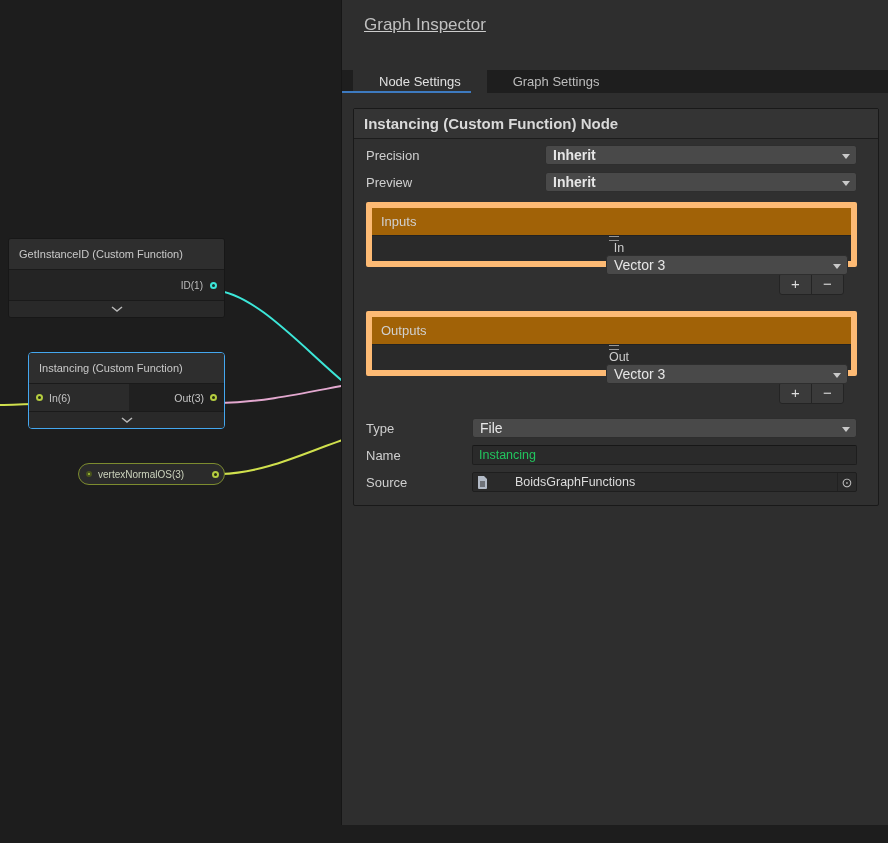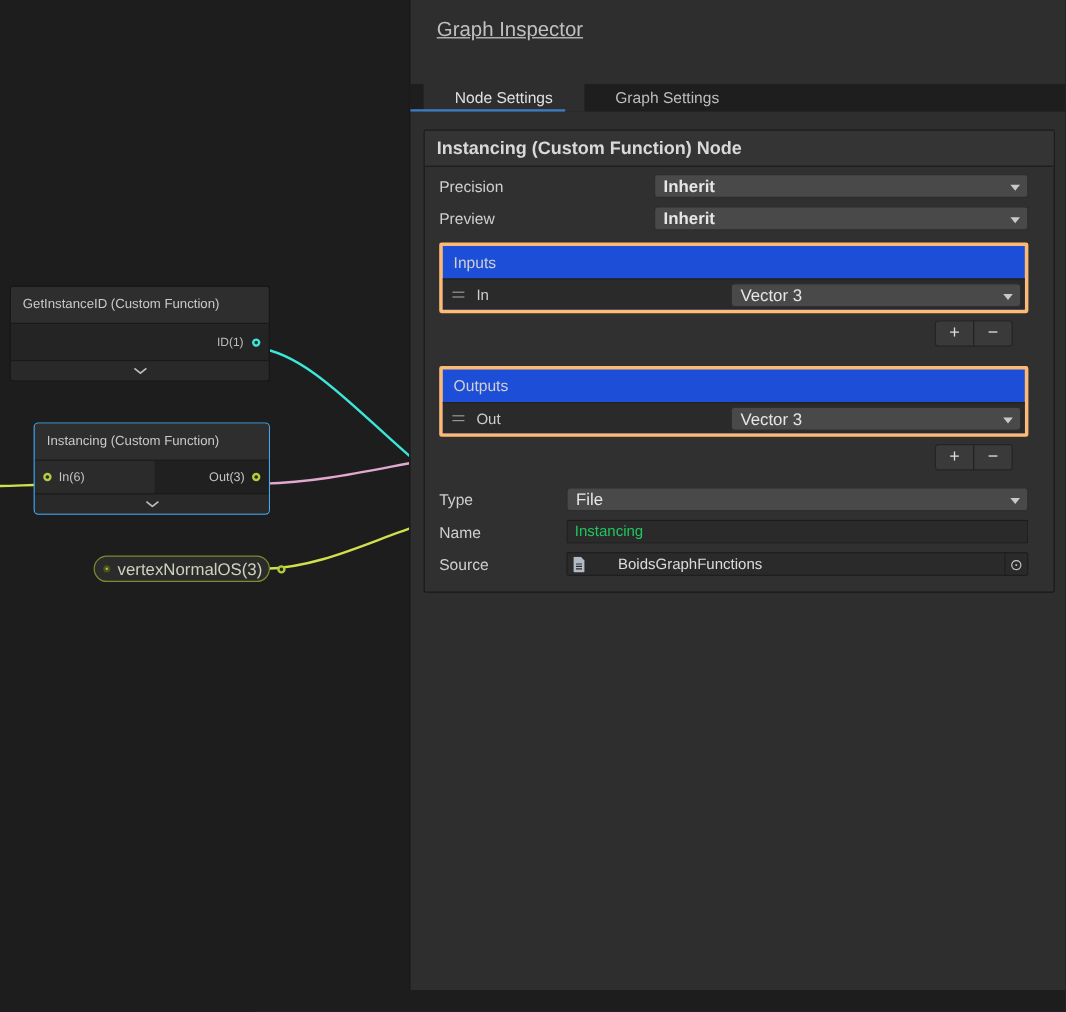"Inputs" .list-box { background: #1d4ed8 -> #a16207; border: 3px solid #fdba74 -> 6px solid #fdba74 }
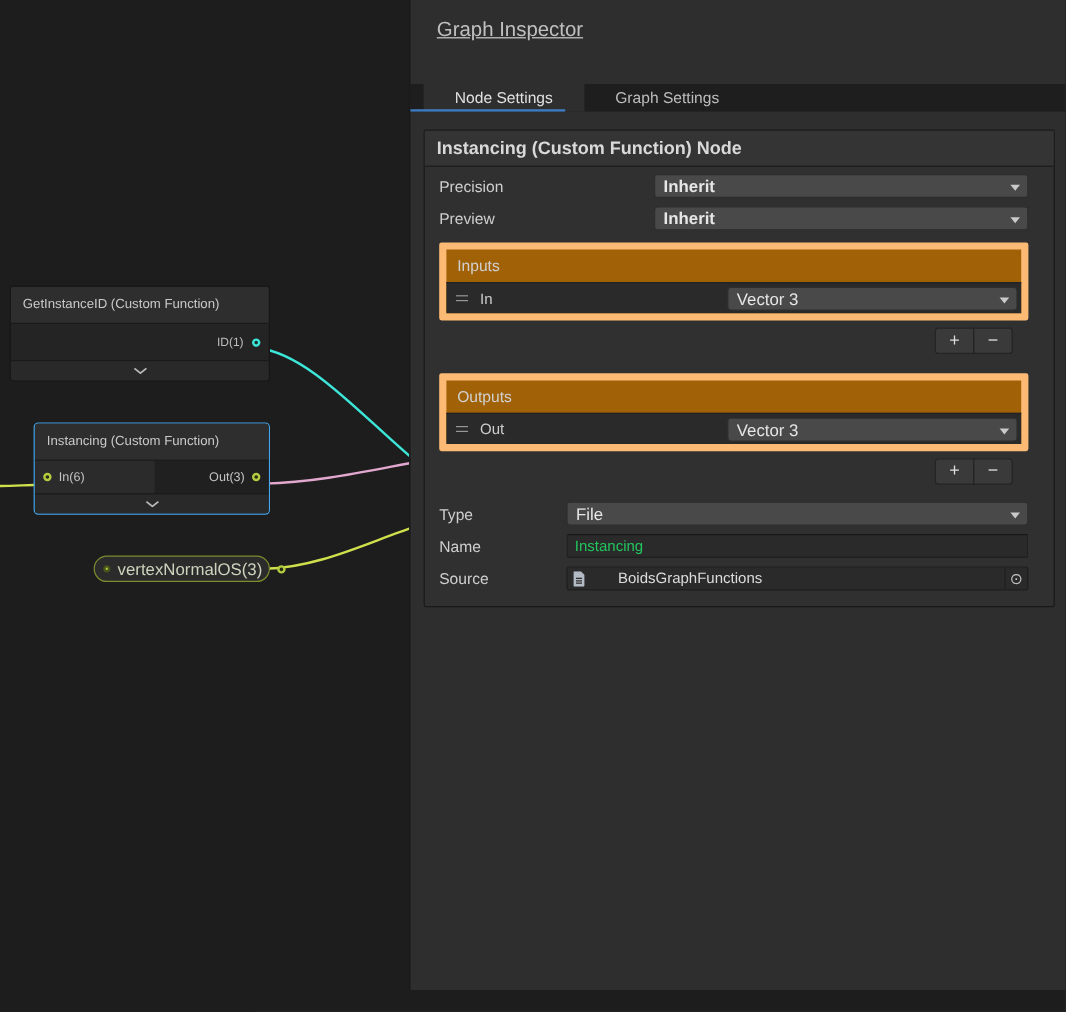"In" .list-row { flex-direction: none -> column }
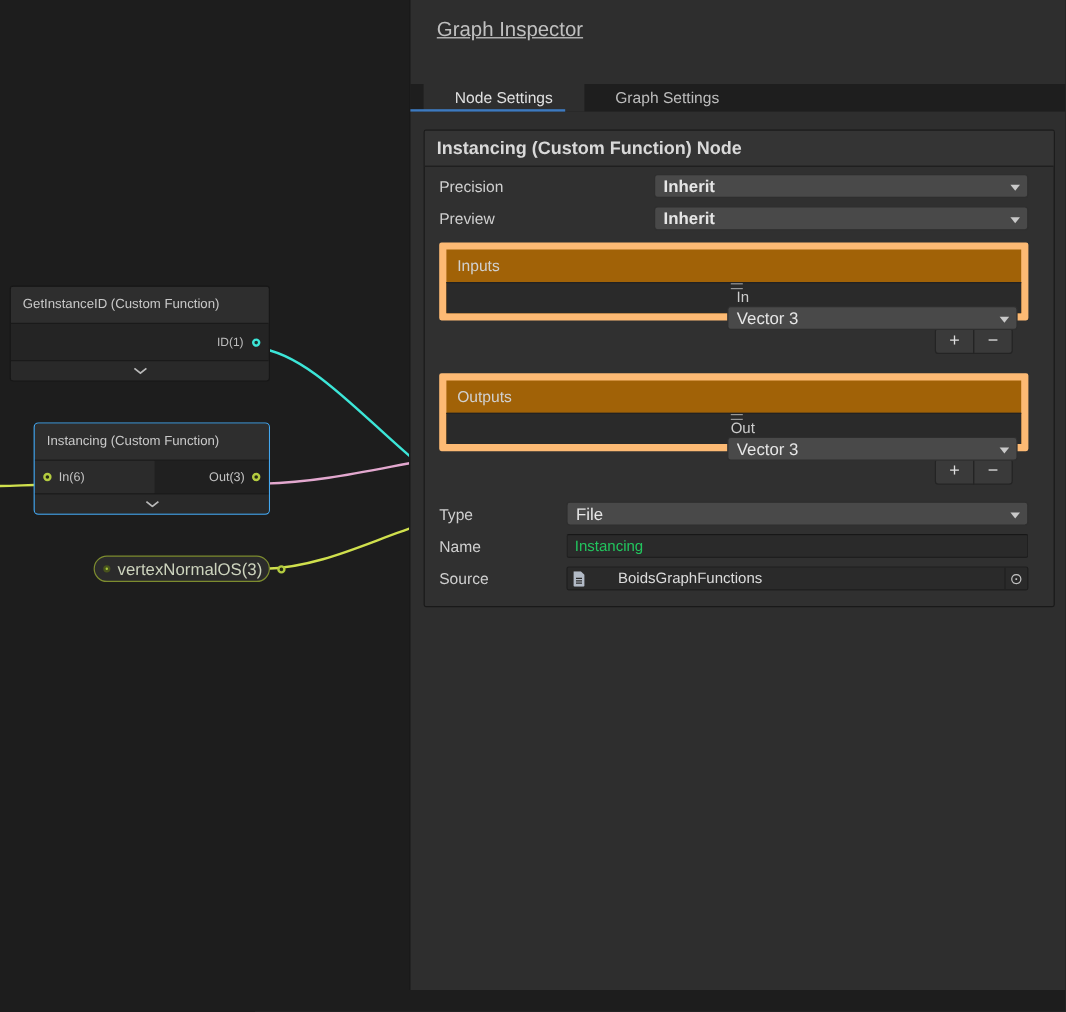"vertexNormalOS(3)" .pill { font-size: 14px -> 10px }
